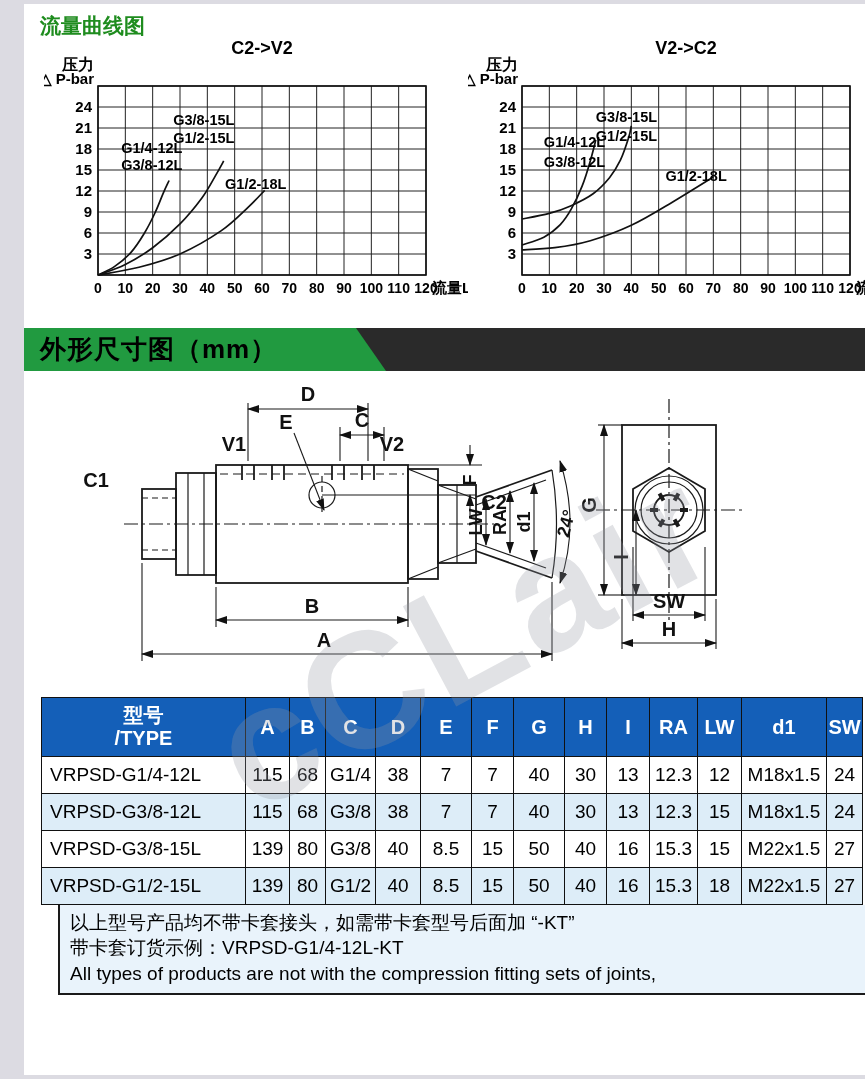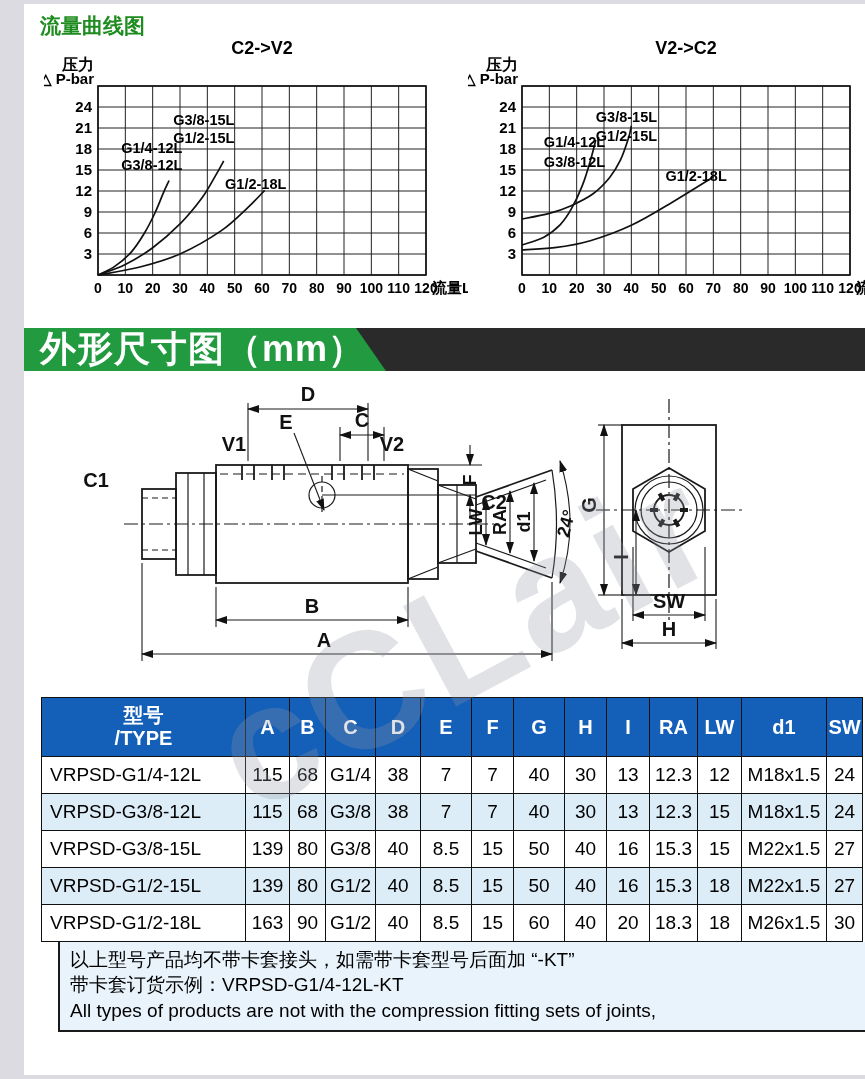"外形尺寸图（mm）" .banner-text { color: #ffffff -> #000000; font-size: 36px -> 26px }
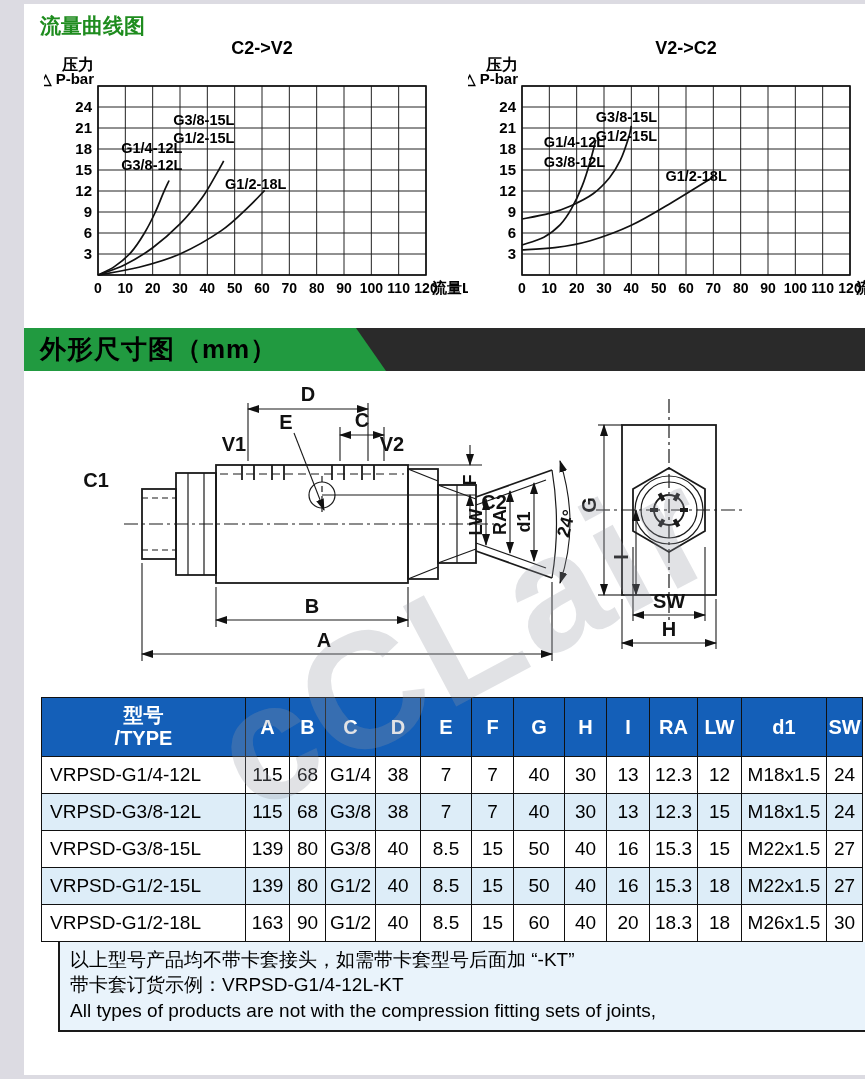"VRPSD-G1/2-18L" tr { html: <tr> <td>VRPSD-G1/2-18L</td> <td>163</td> <td>90</td> <td>G1/2</td> <td>40</td> <td>8.5</td> <td>15</td> <td>60</td> <td>40</td> <td>20</td> <td>18.3</td> <td>18</td> <td>M26x1.5</td> <td>30</td> </tr> -> none }
